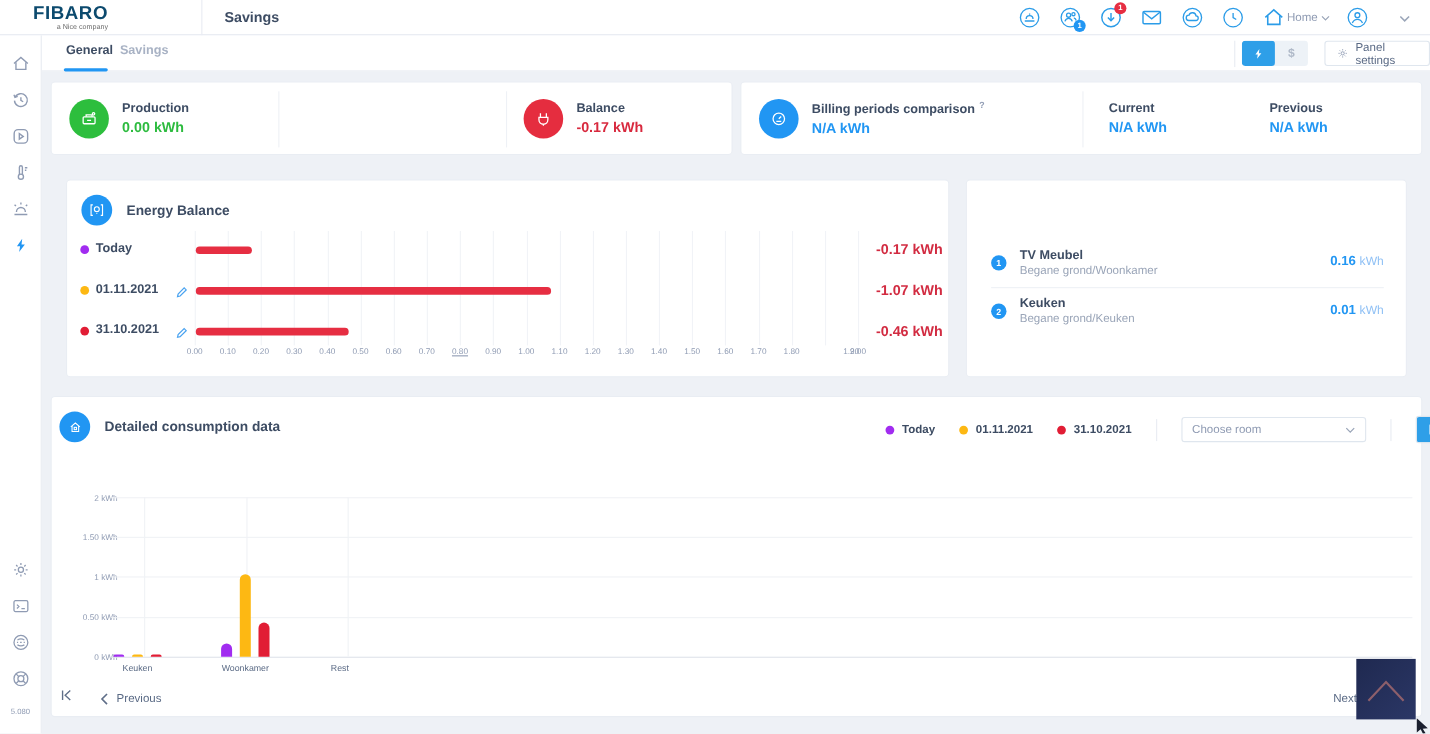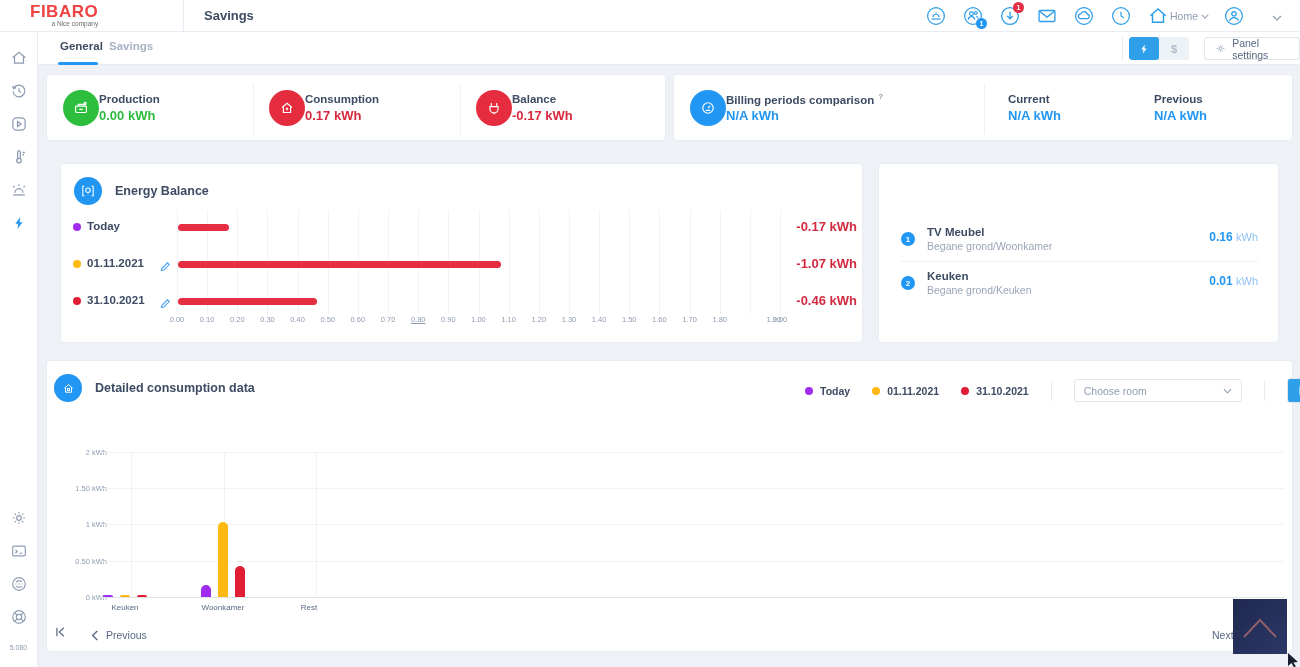"FIBARO" .logo .main { color: #ef4444 -> #0c4a6e }
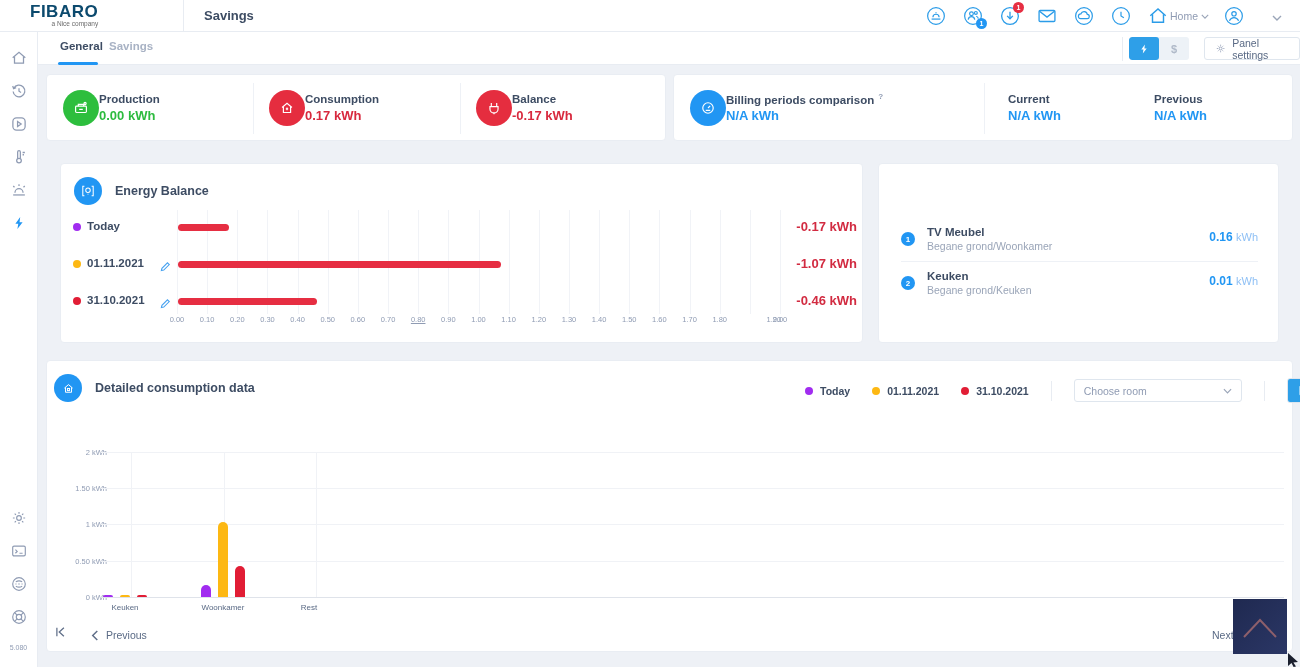"Production" .sum-text { margin-left: none -> 12px }
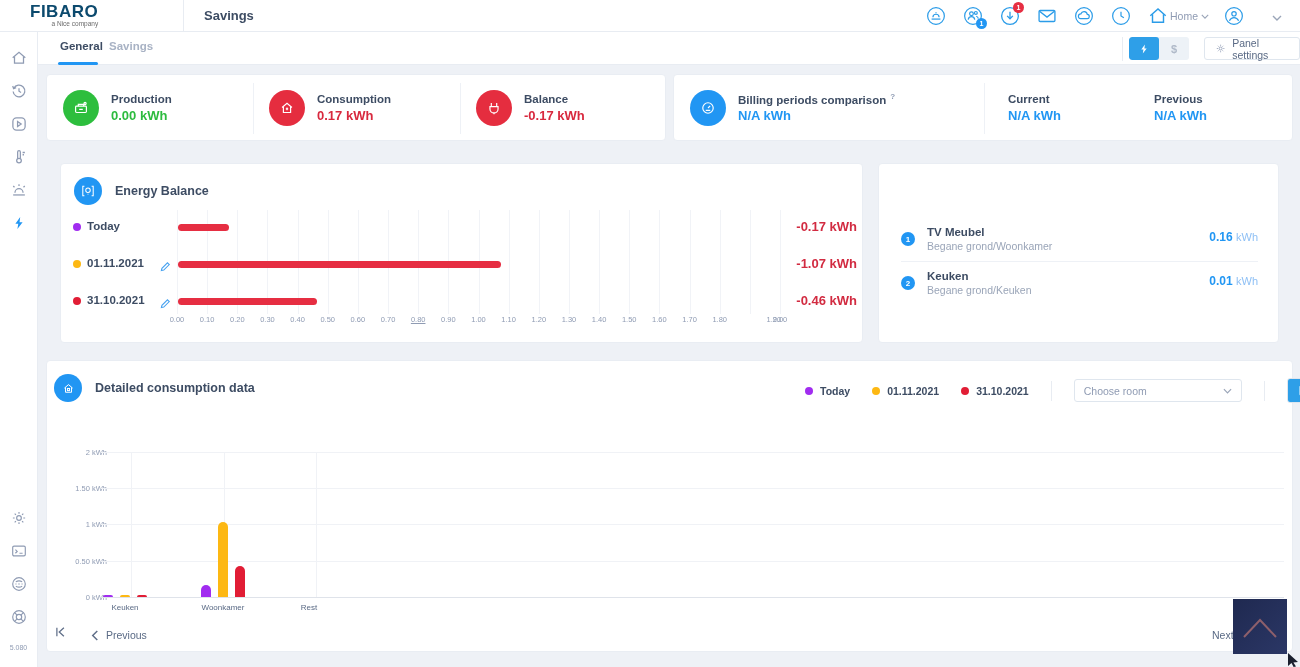"Consumption" div.sum-sec { html: <div> <div> <svg> <path></path> <path></path> <path></path> </svg> </div> <div> <div>Consumption</div> <div>0.17 kWh</div> </div> </div> -> none }
